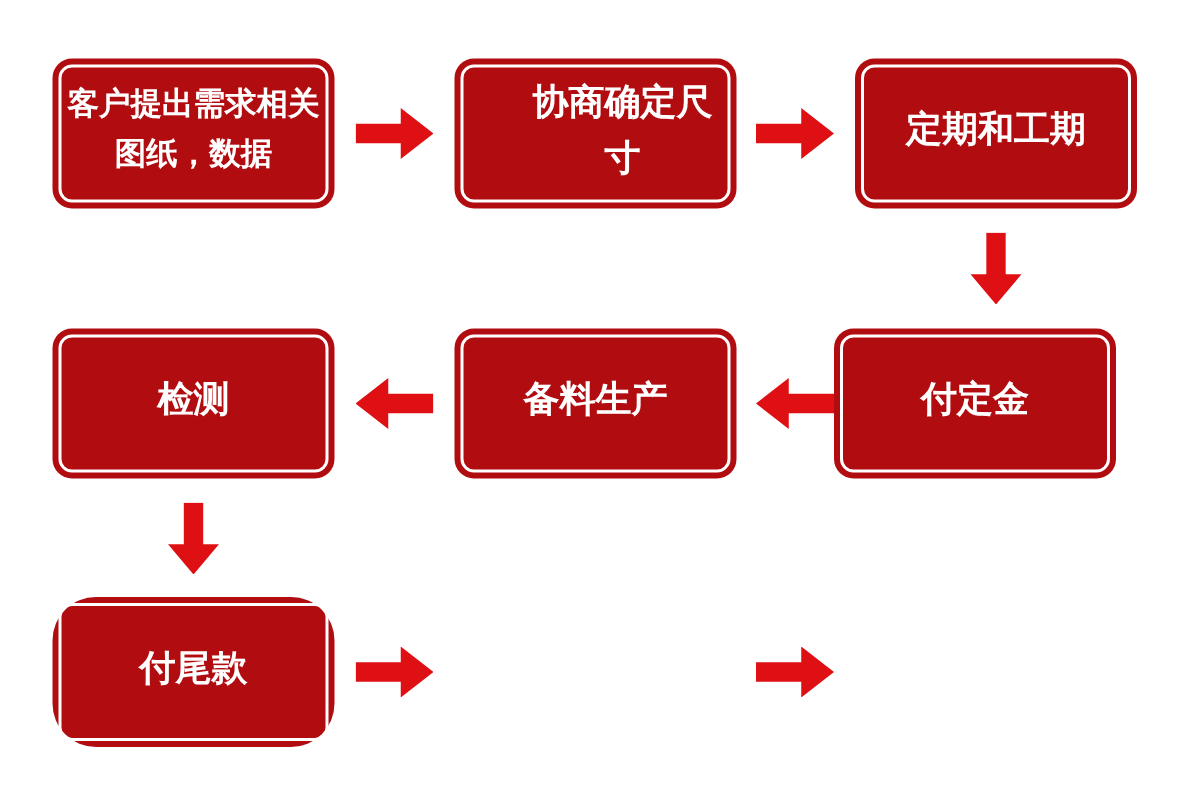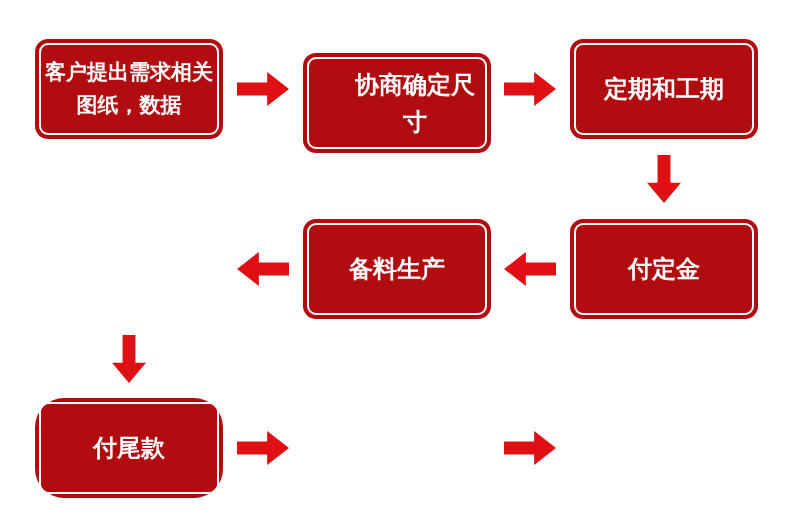"客户提出需求相关" .canvas { font-family: Liberation Sans, sans-serif -> Liberation Mono, monospace }
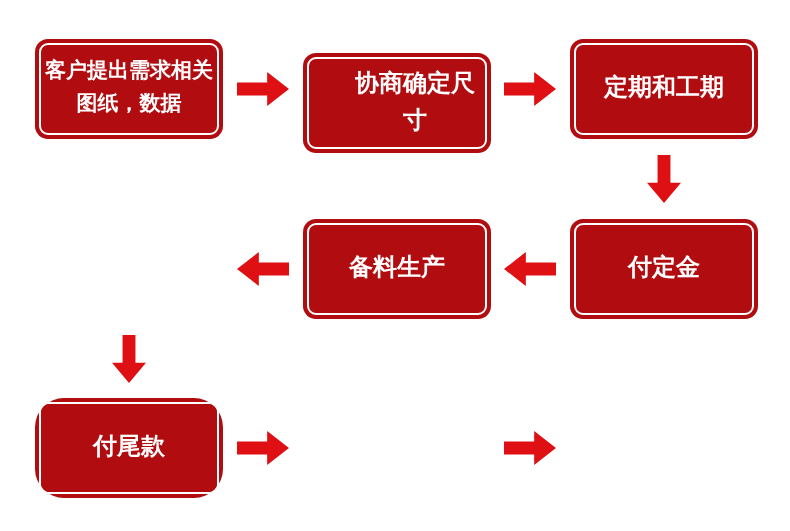"协商确定尺寸" .pos-2 { top: 53px -> 39px }
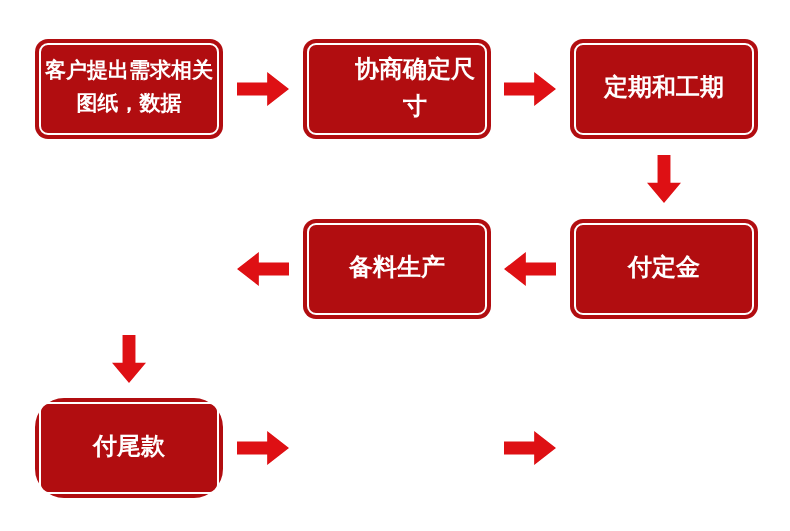"检测" div.step { html: none -> <div> <span>检测</span> </div> }
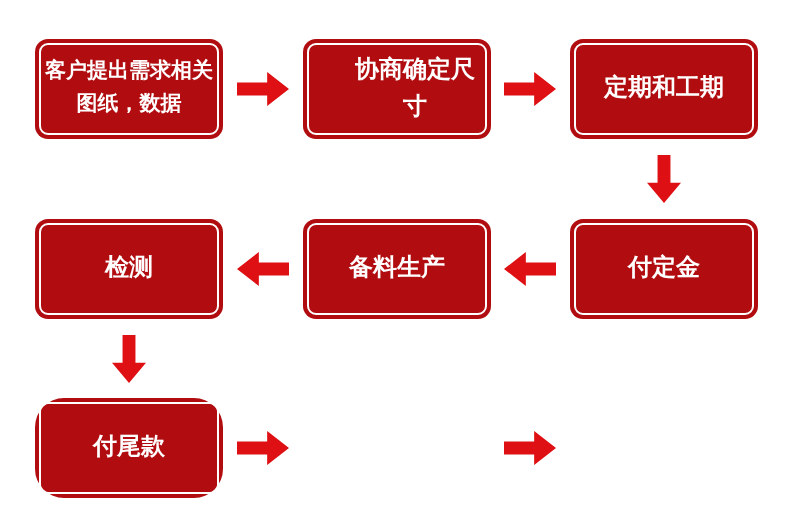"付定金" .pos-4 { left: 570px -> 556px }
